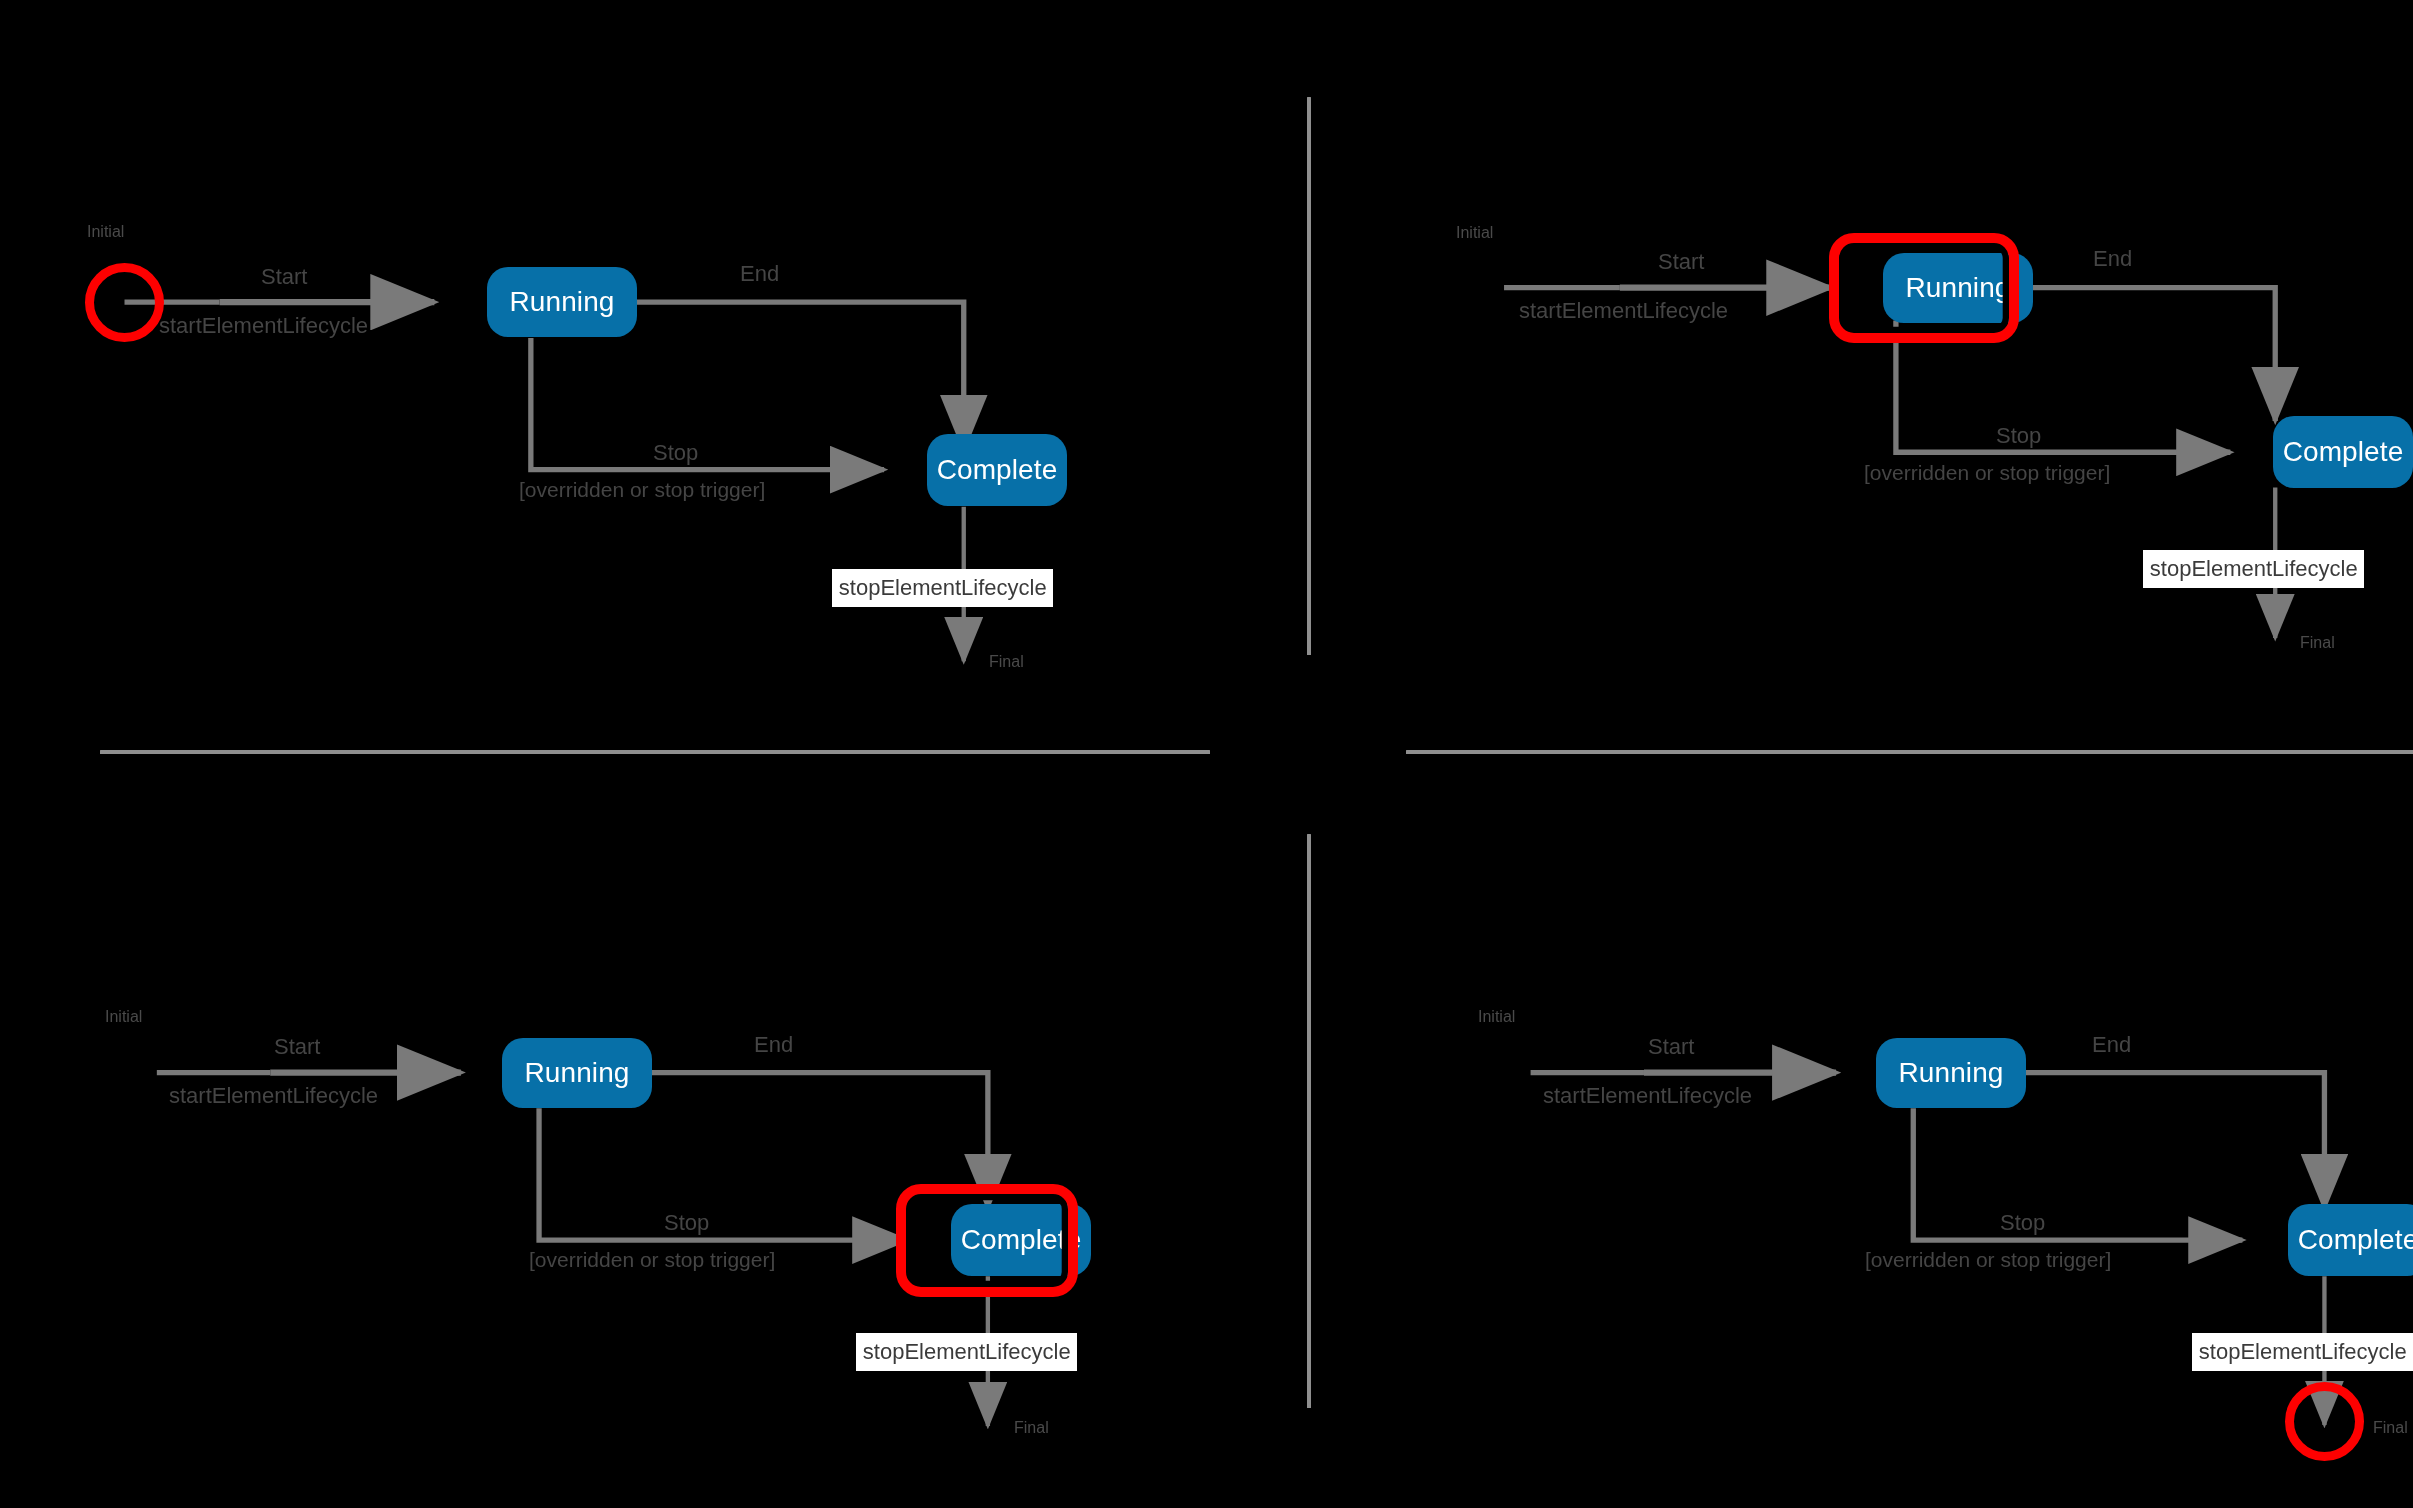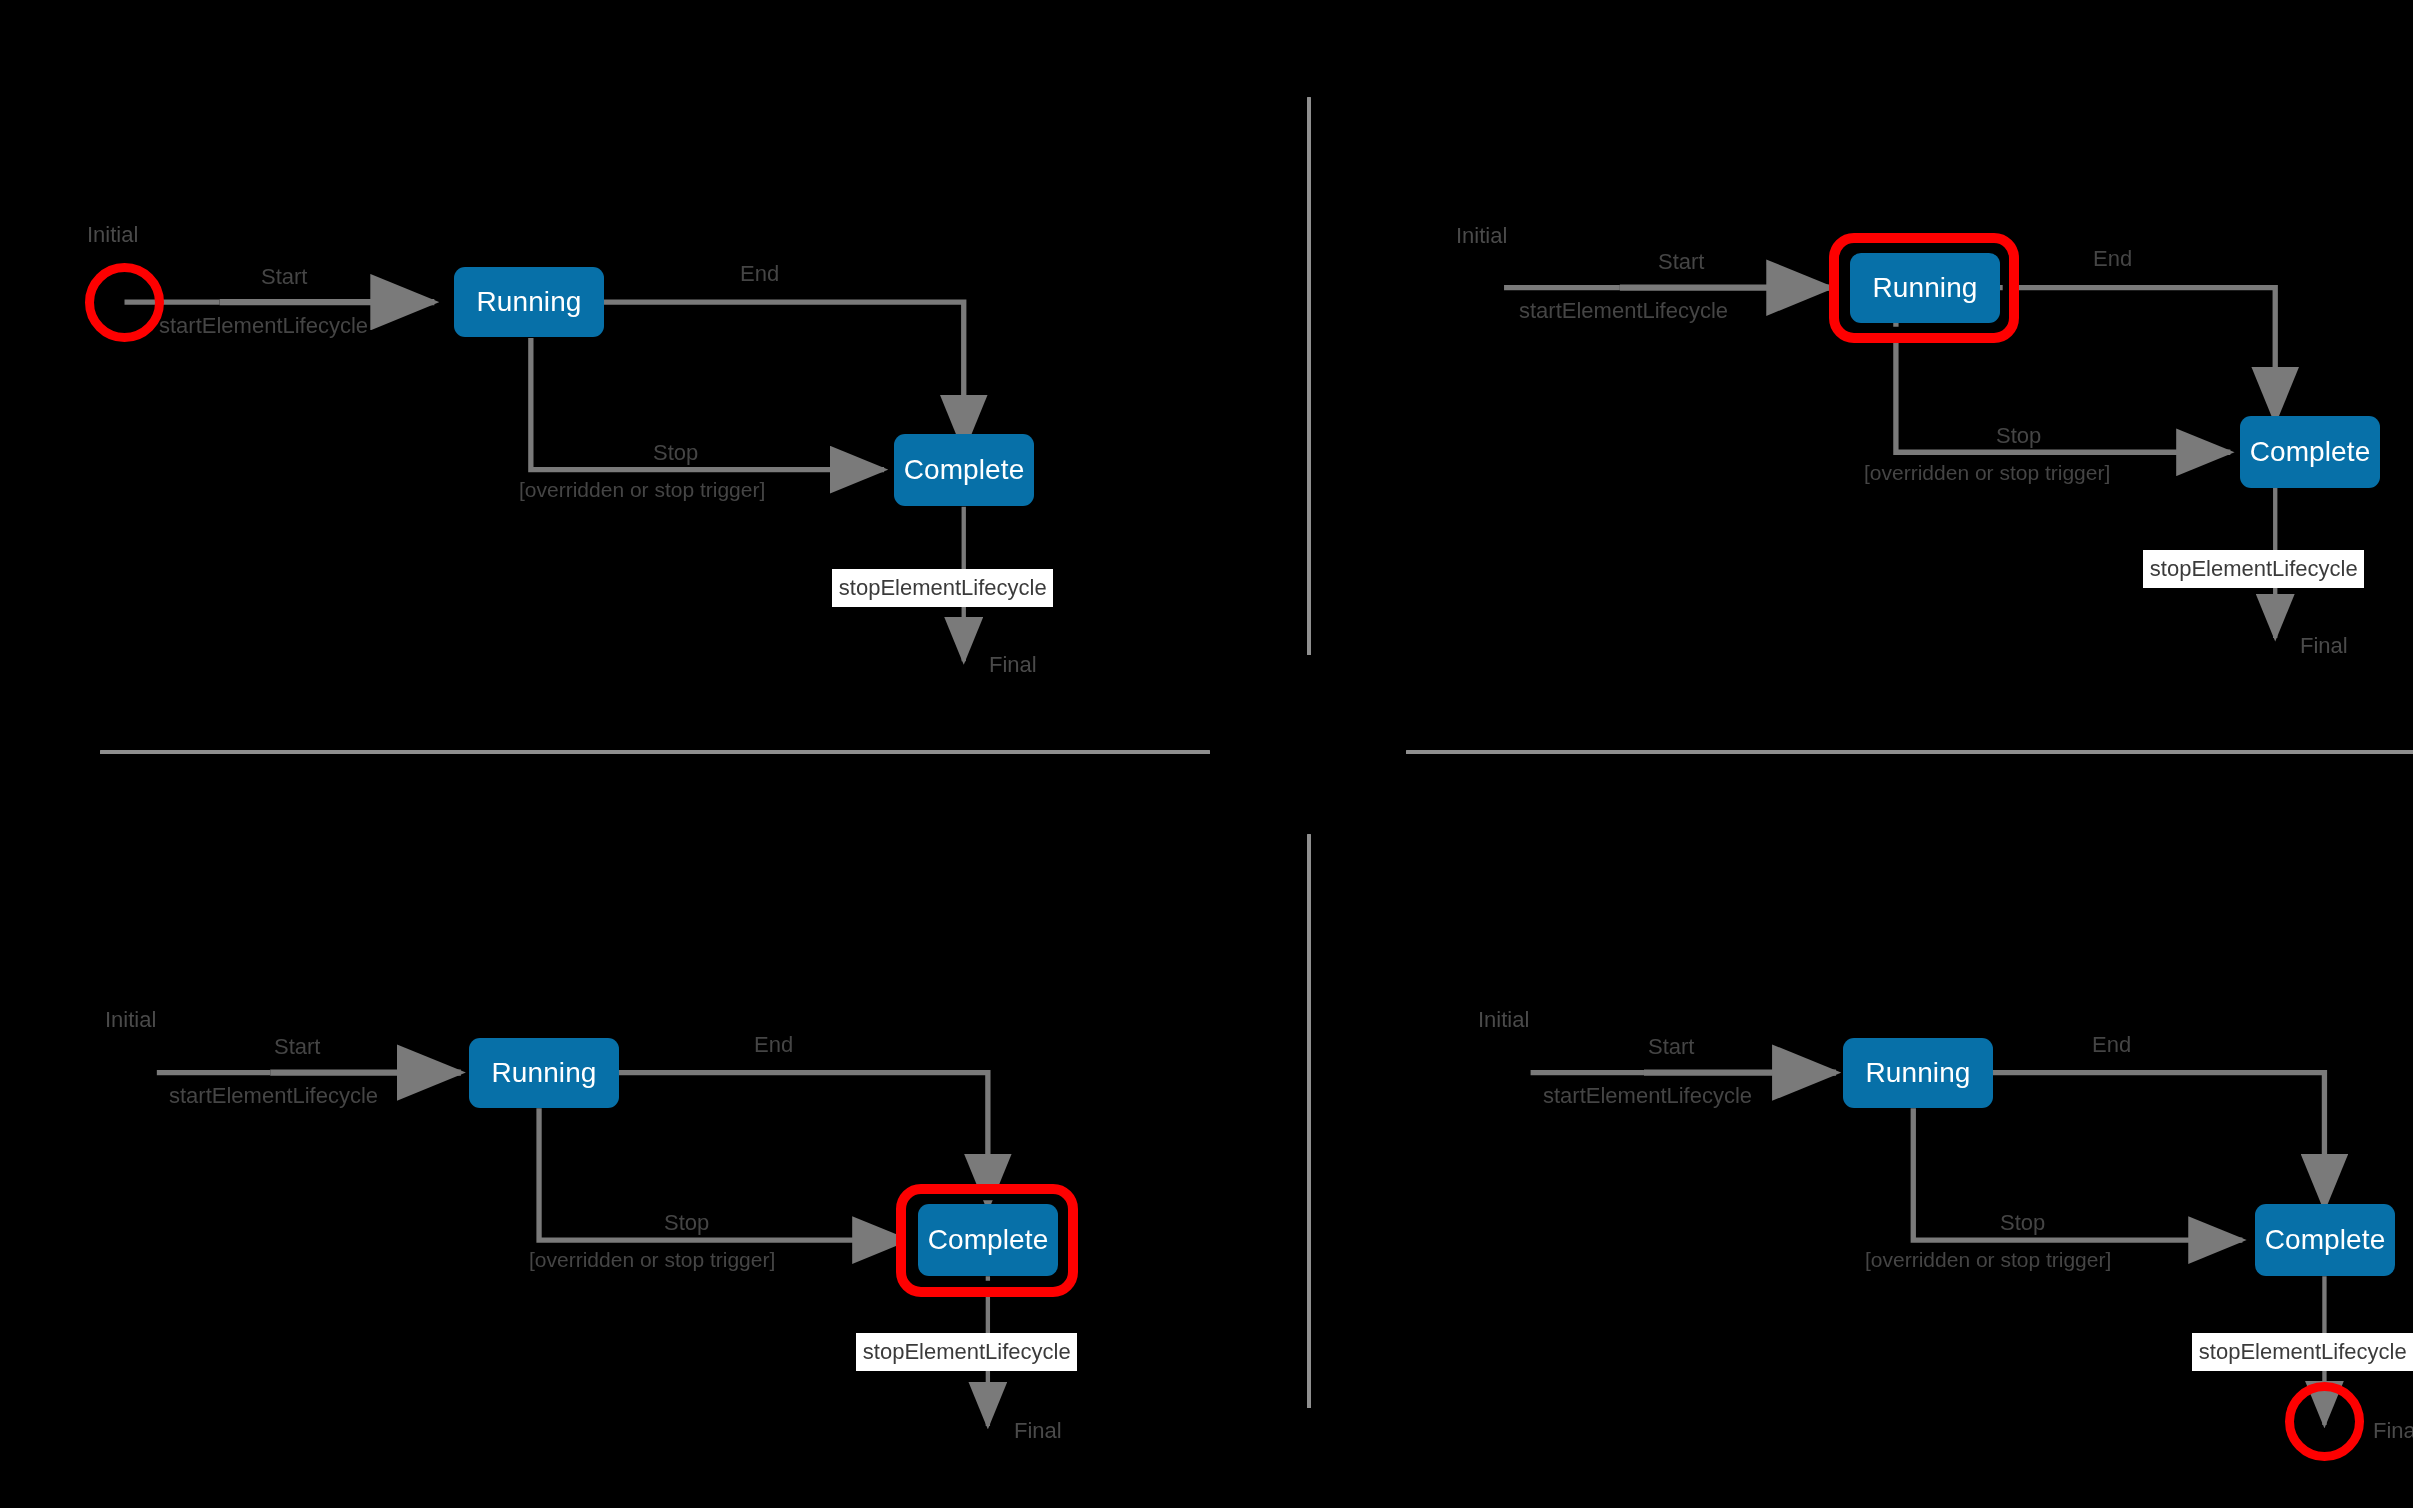"Initial" .pseudo-label { font-size: 22px -> 16px }
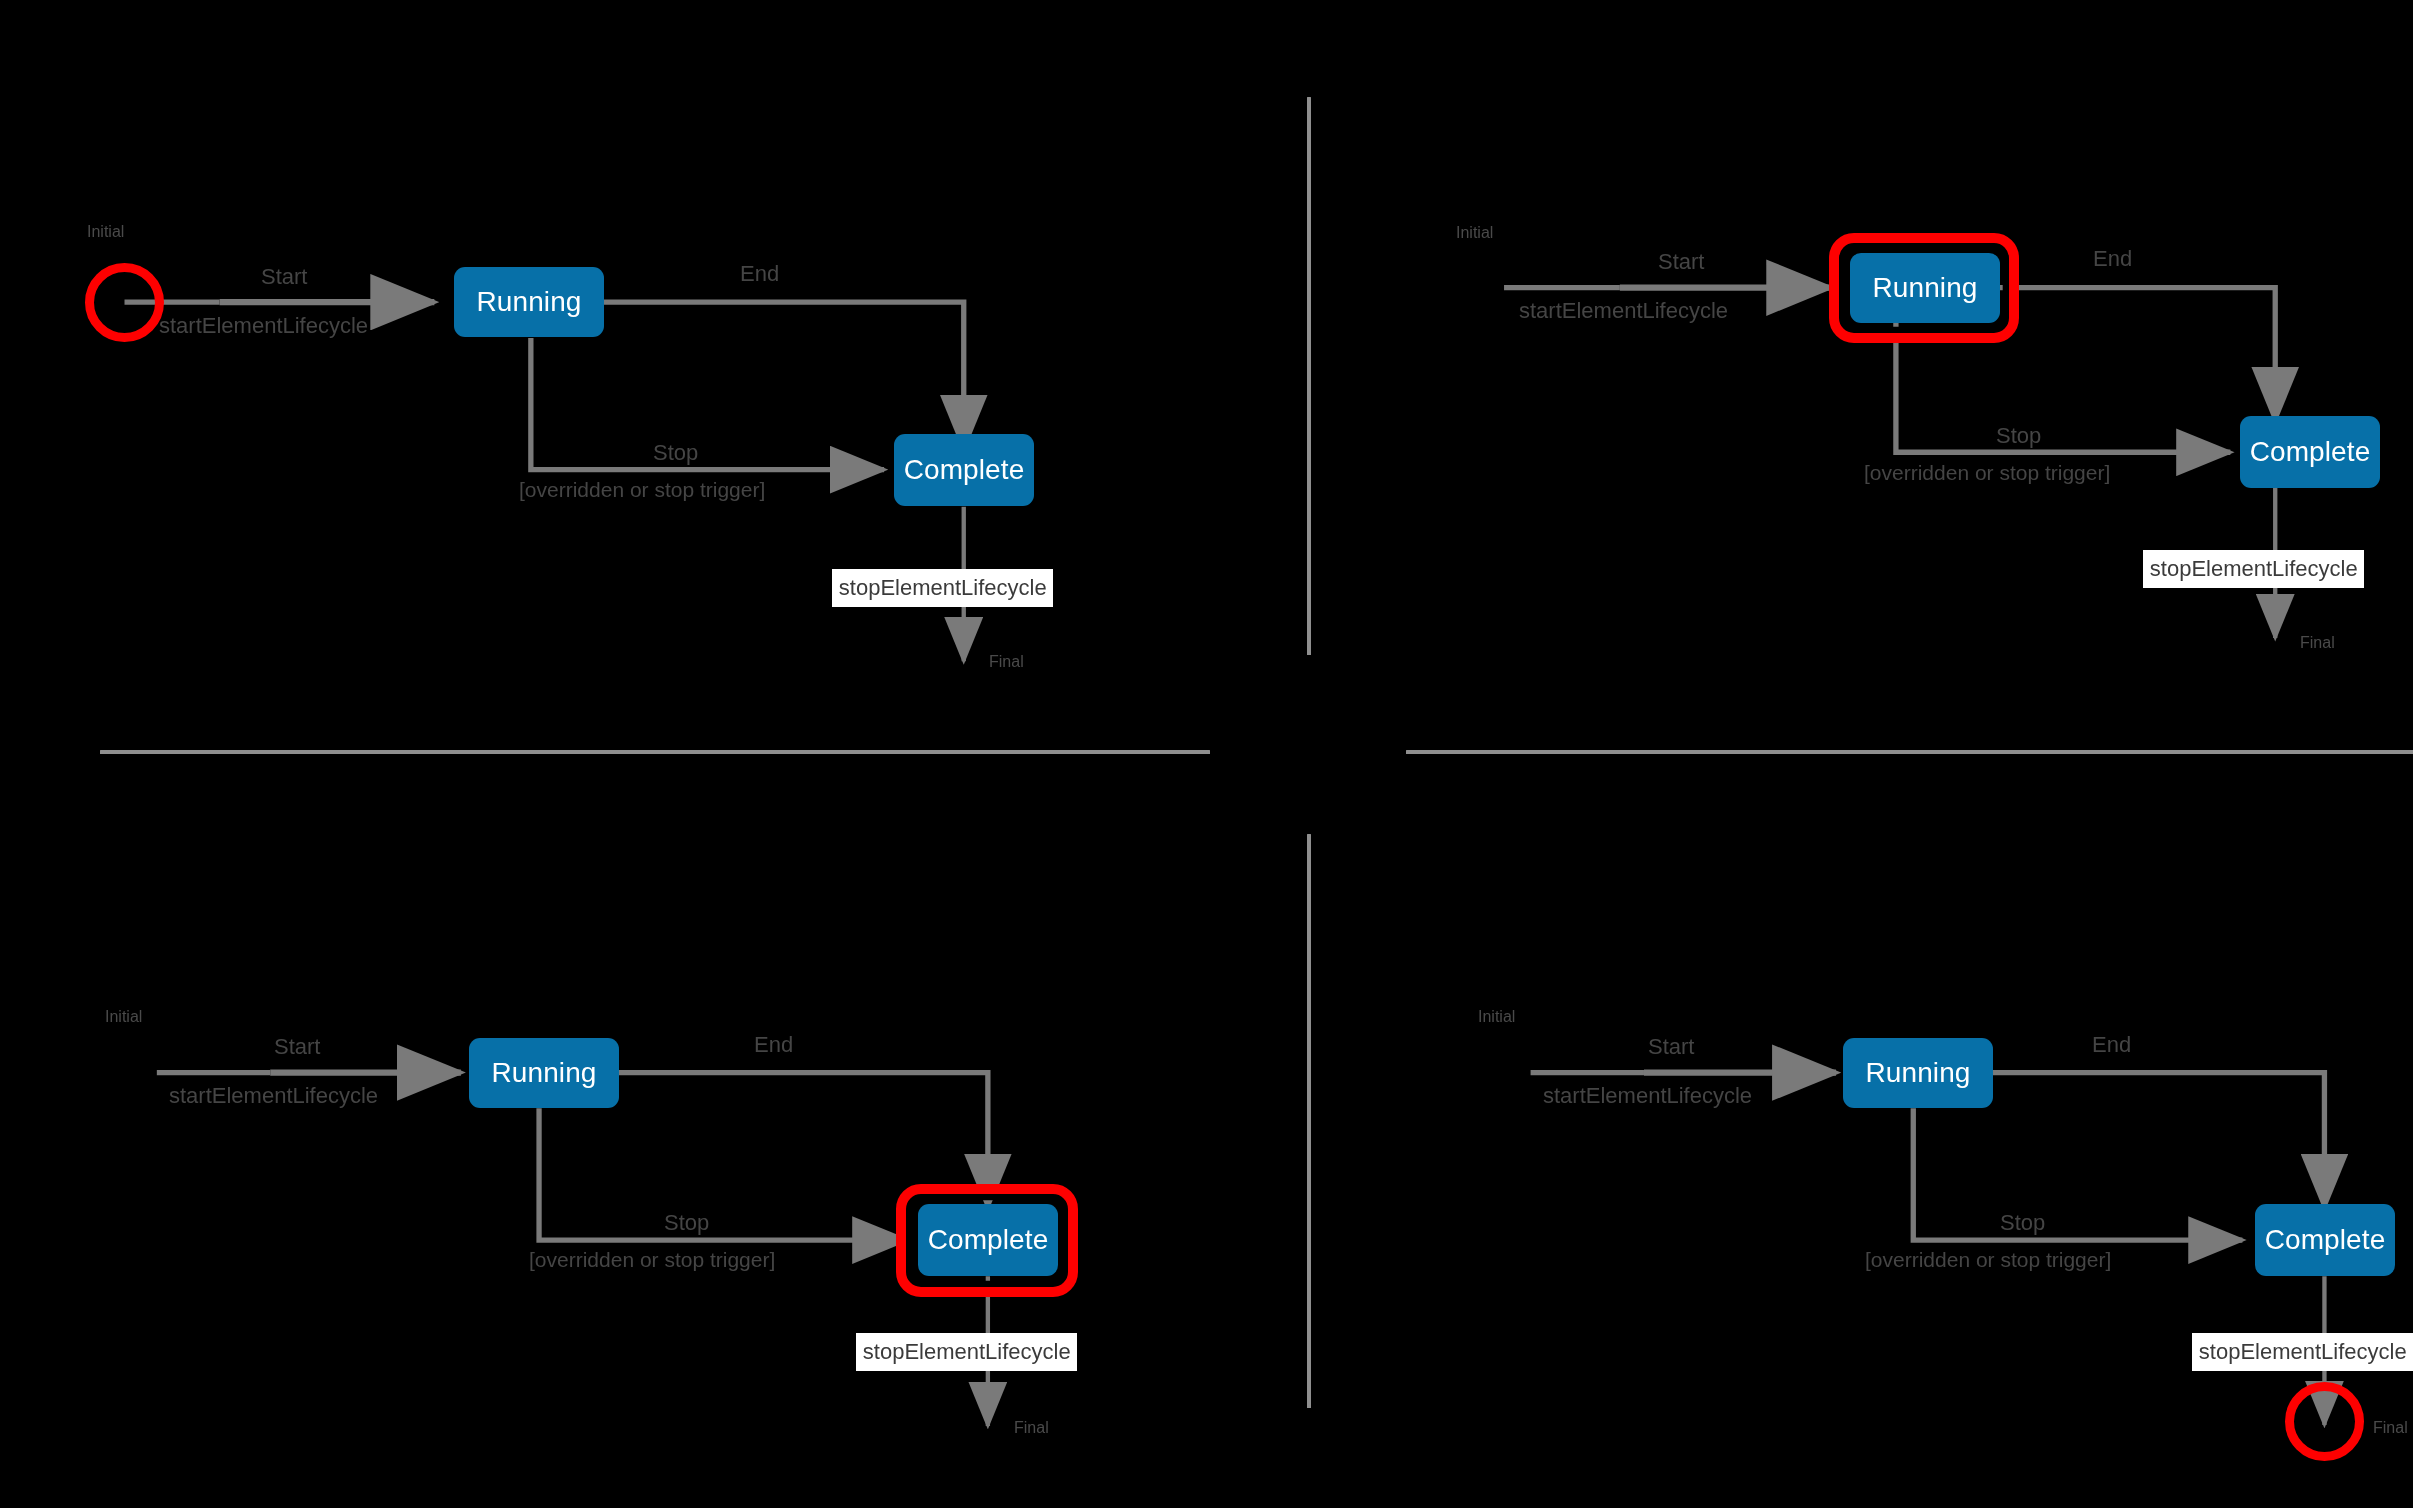"Running" .state-node { border-radius: 11px -> 21px; margin-left: none -> 33px }
